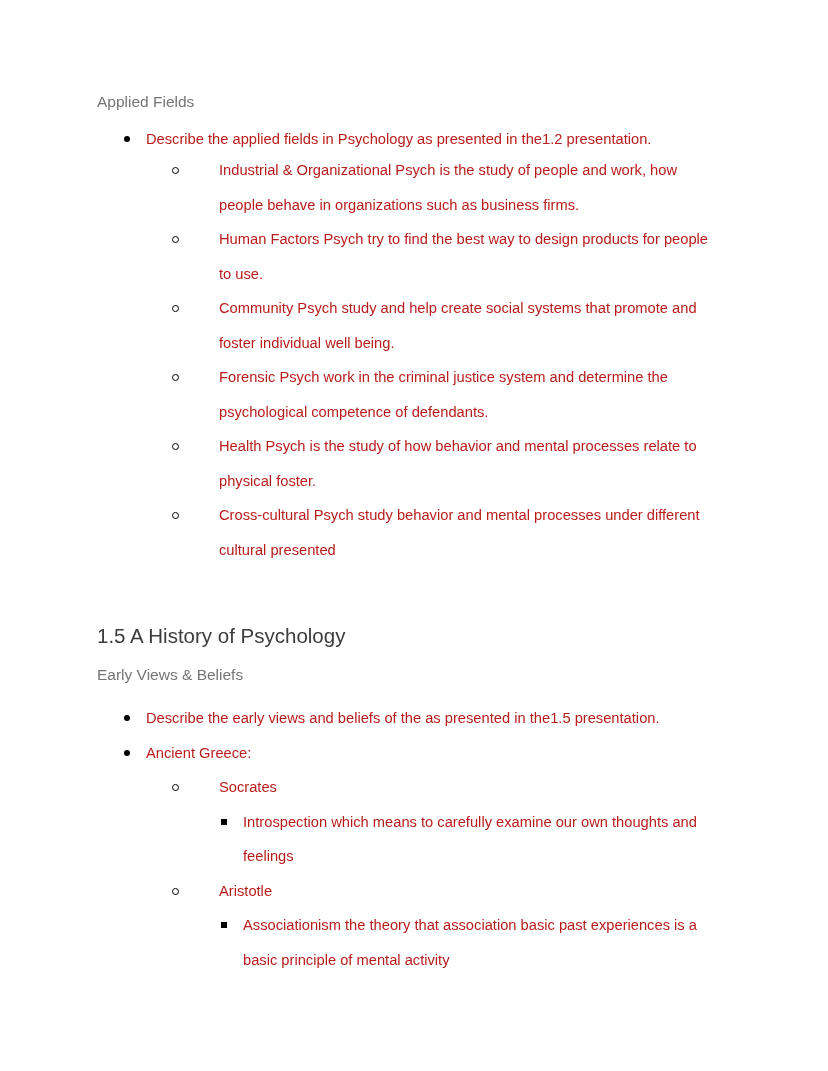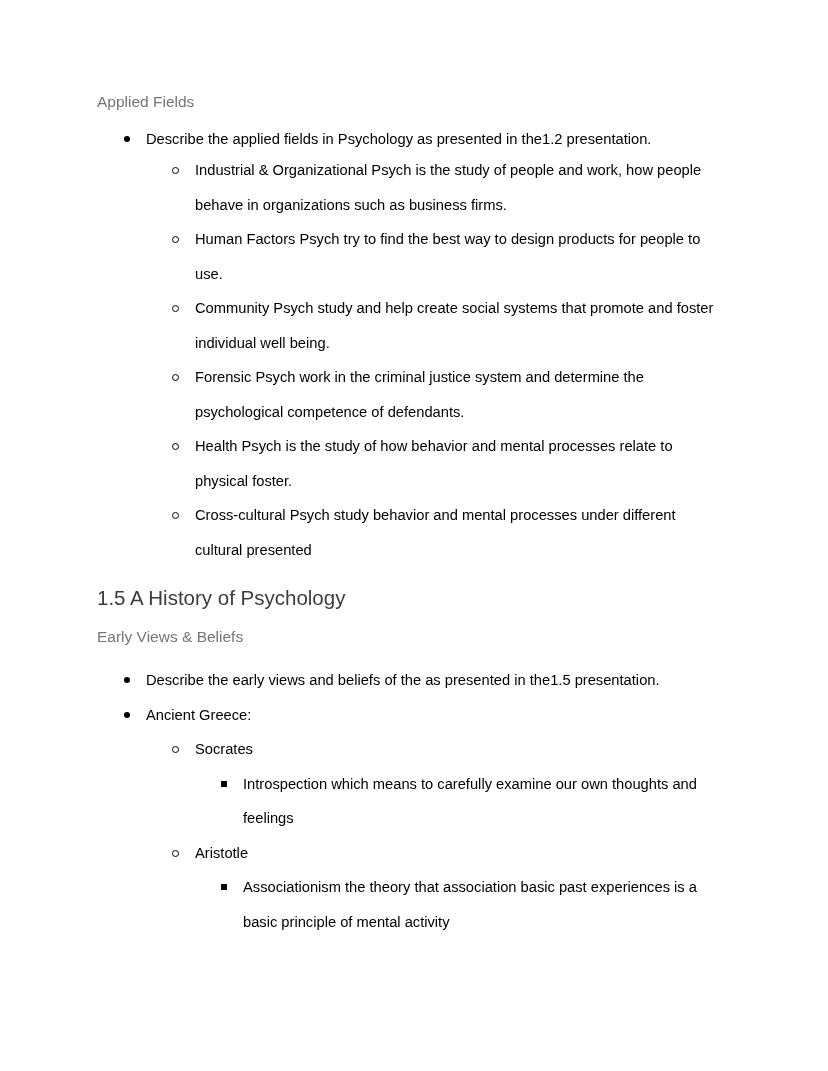"Describe the applied fields in" .li { color: #000000 -> #b91c1c }
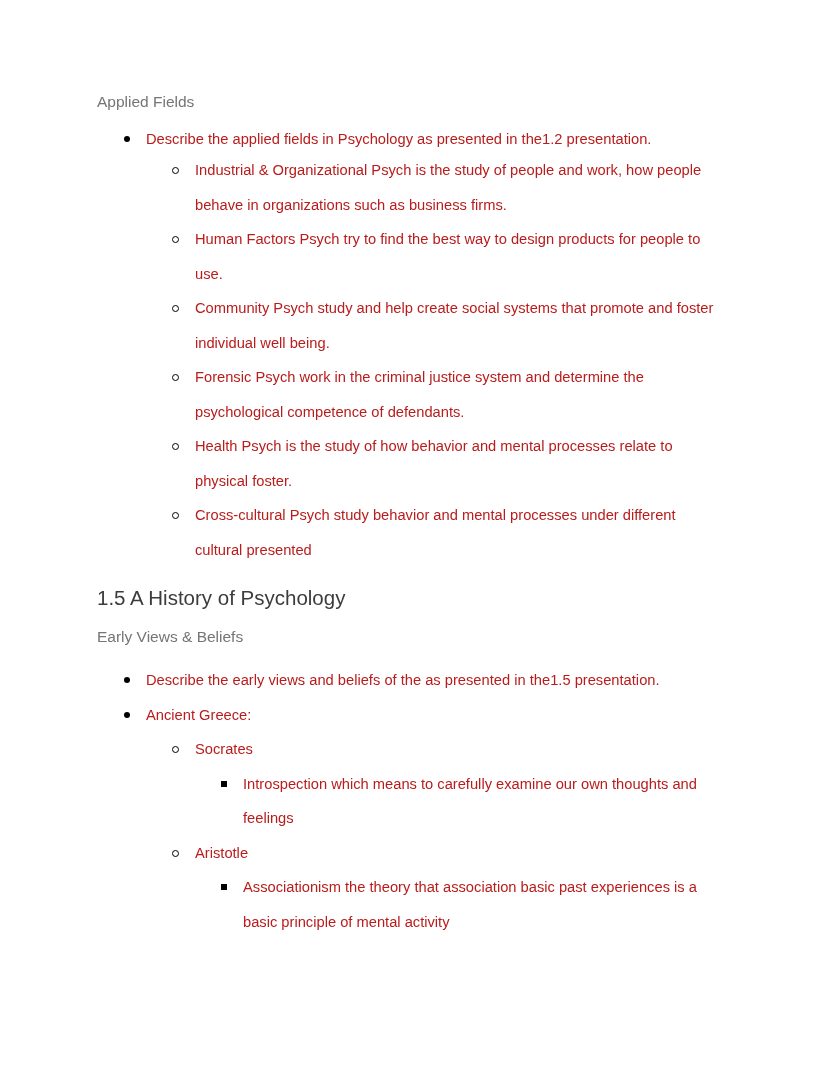"Industrial & Organizational Psych is" .l2 { gap: none -> 24px }
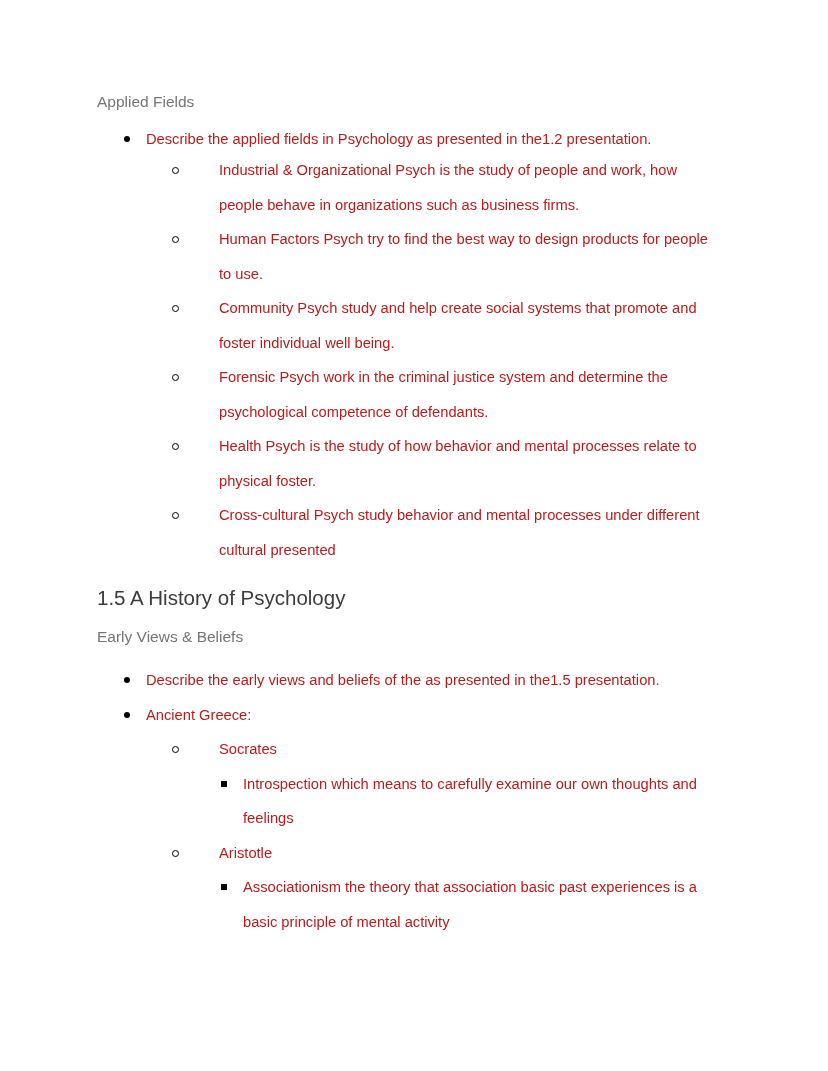"1.5 A History of Psychology" #heading-history { margin-top: 18px -> 56px }
